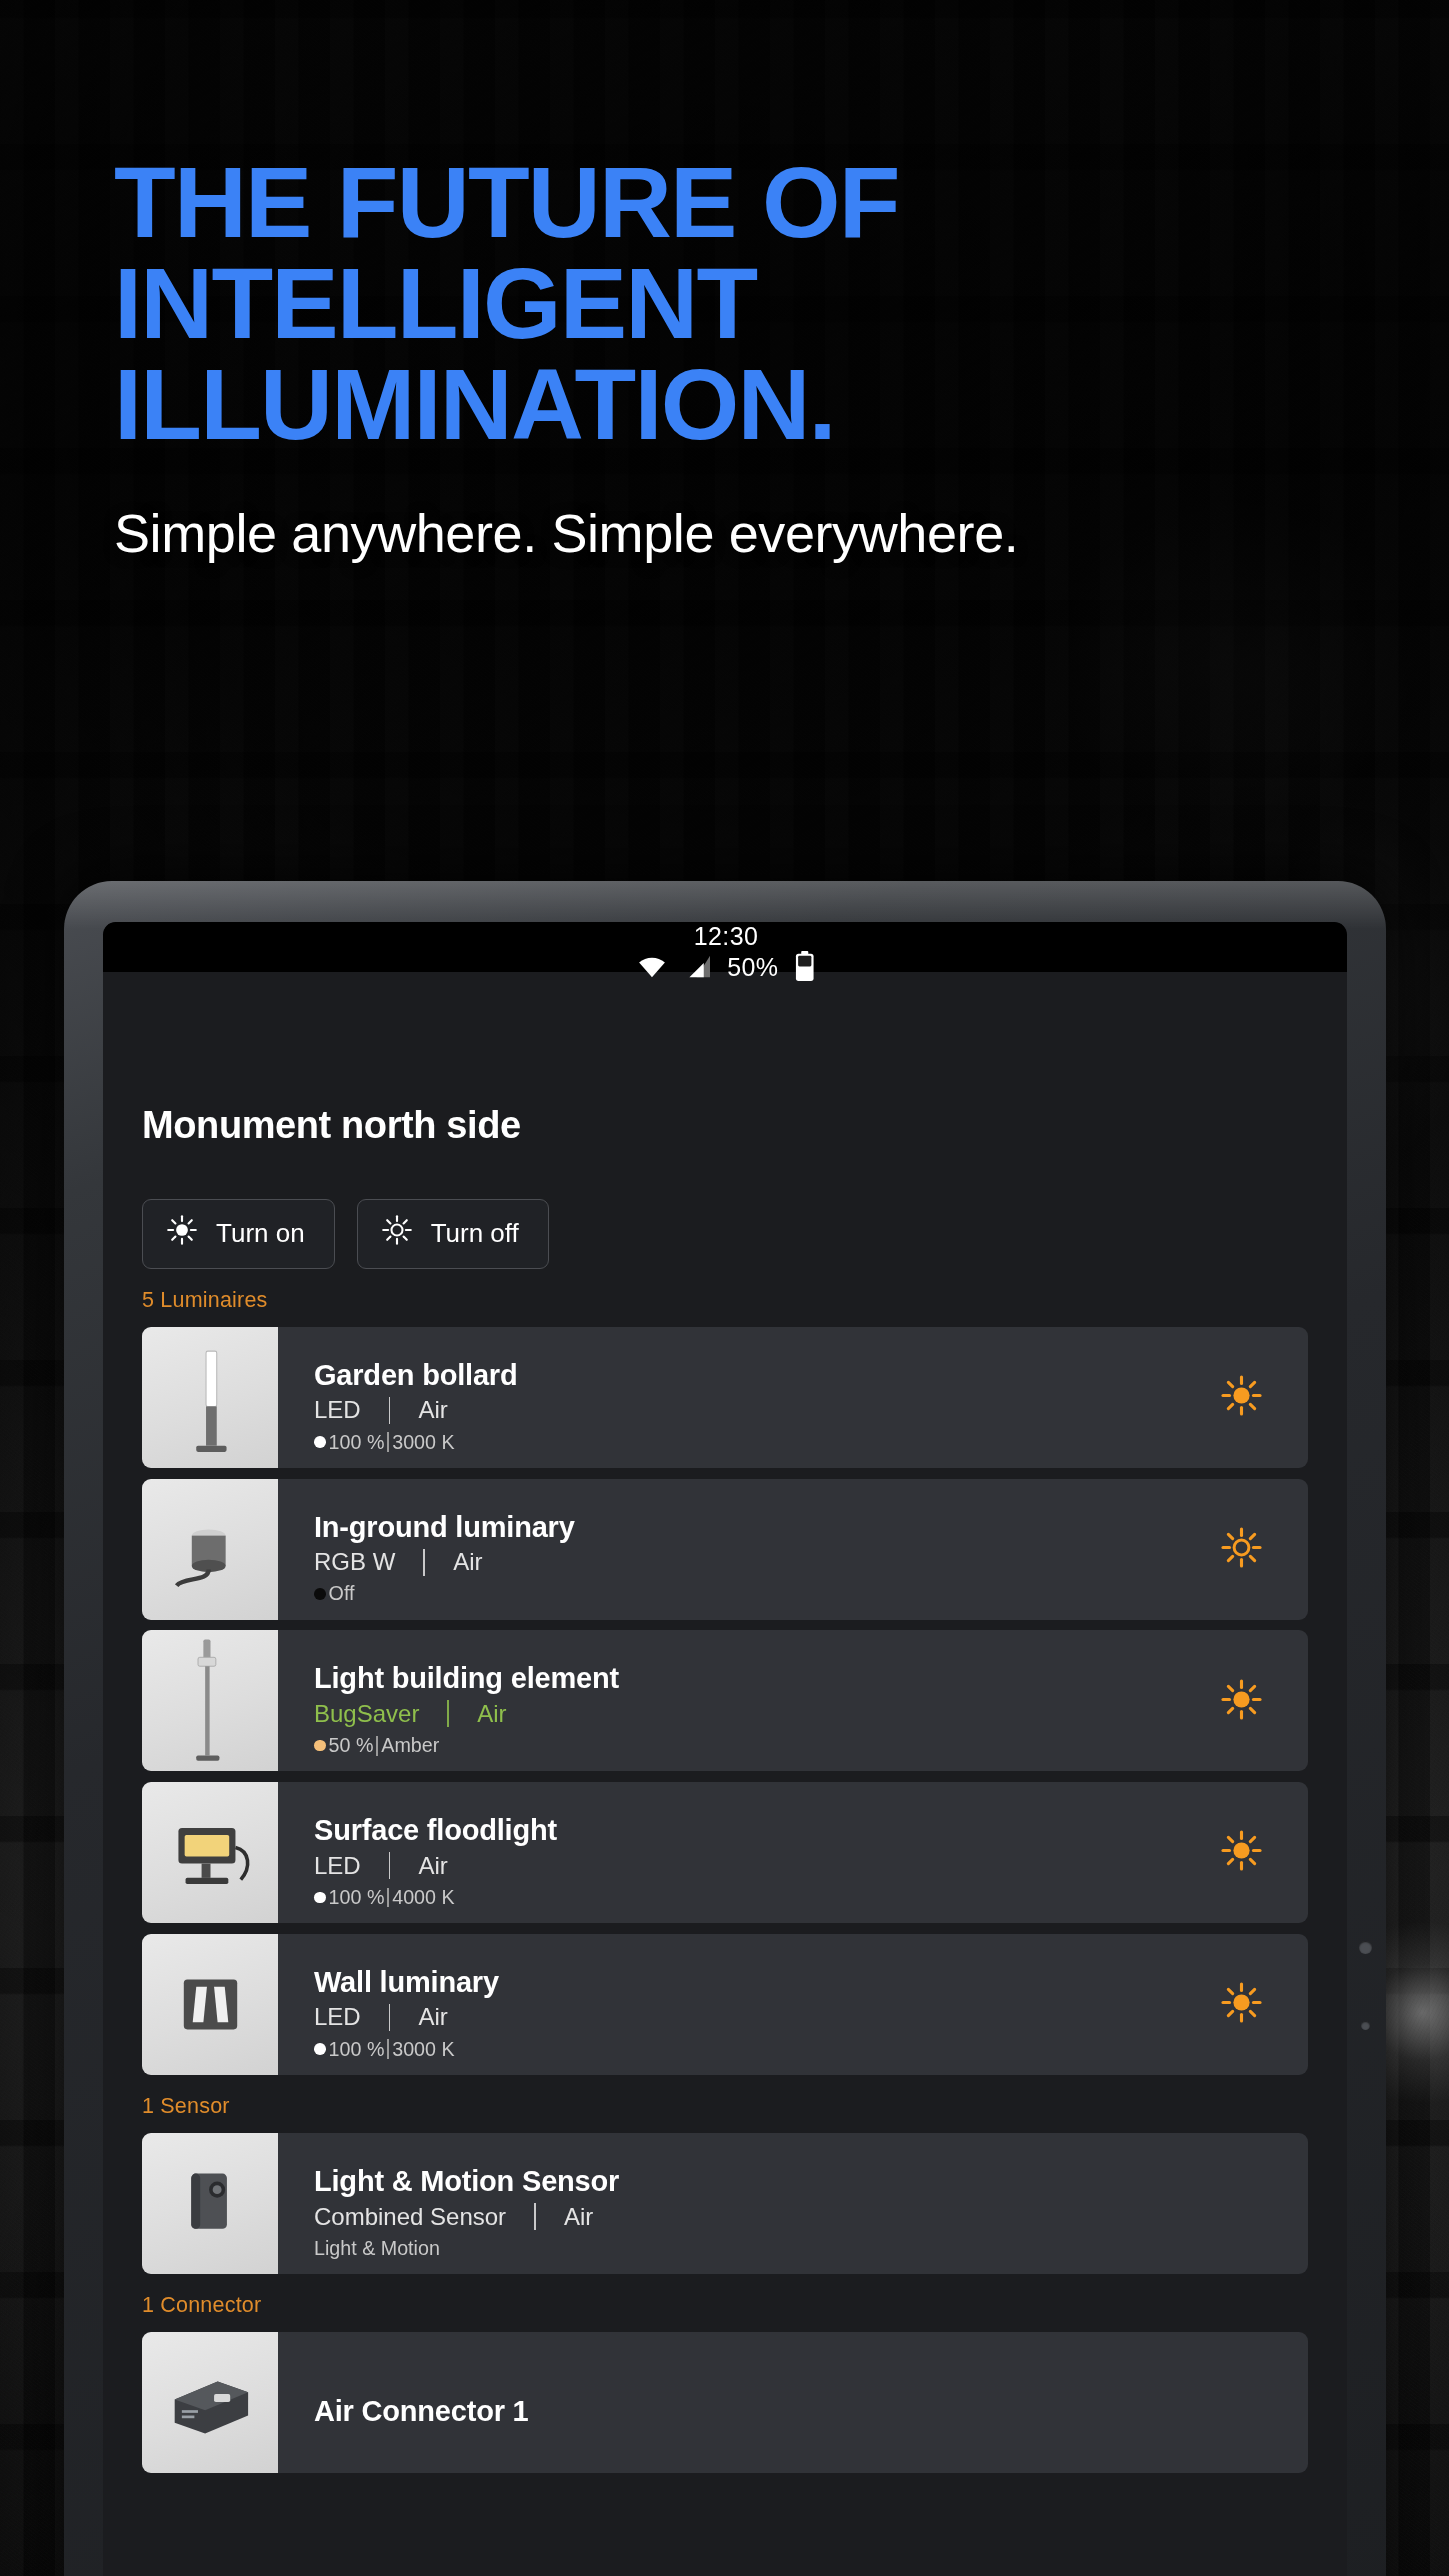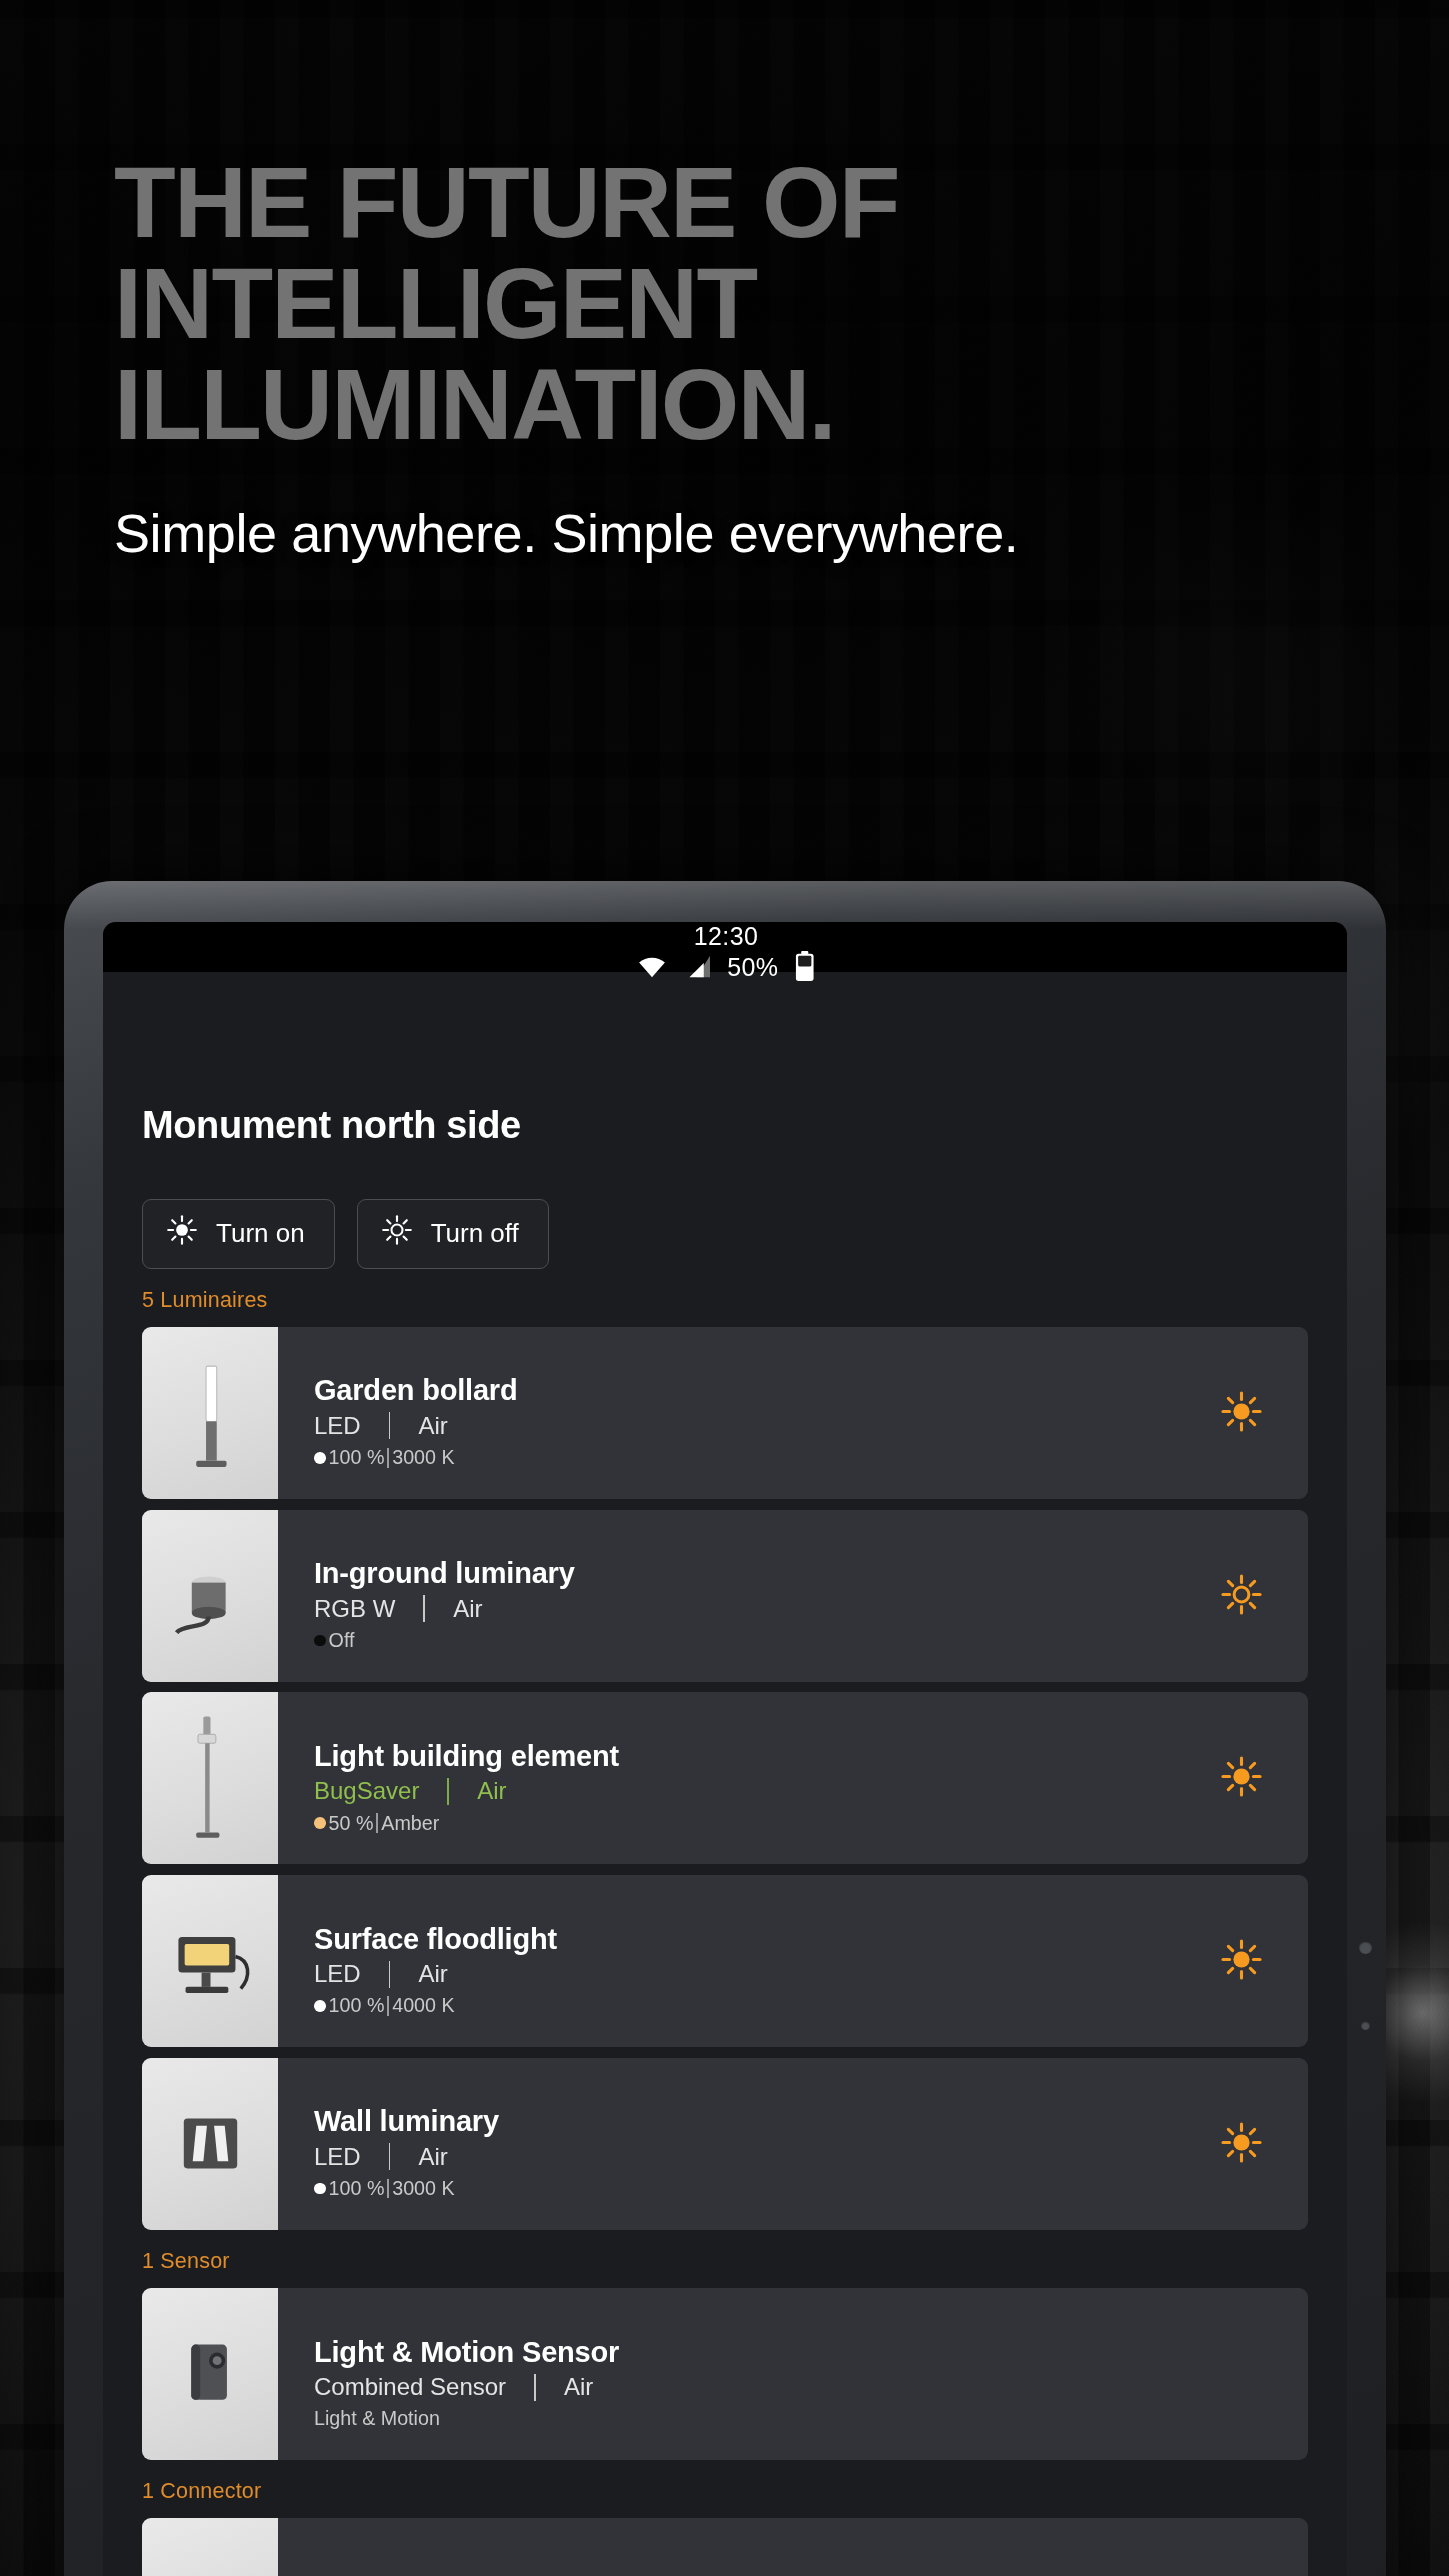"THE FUTURE OF" .hero h1 { color: #737373 -> #3b82f6 }
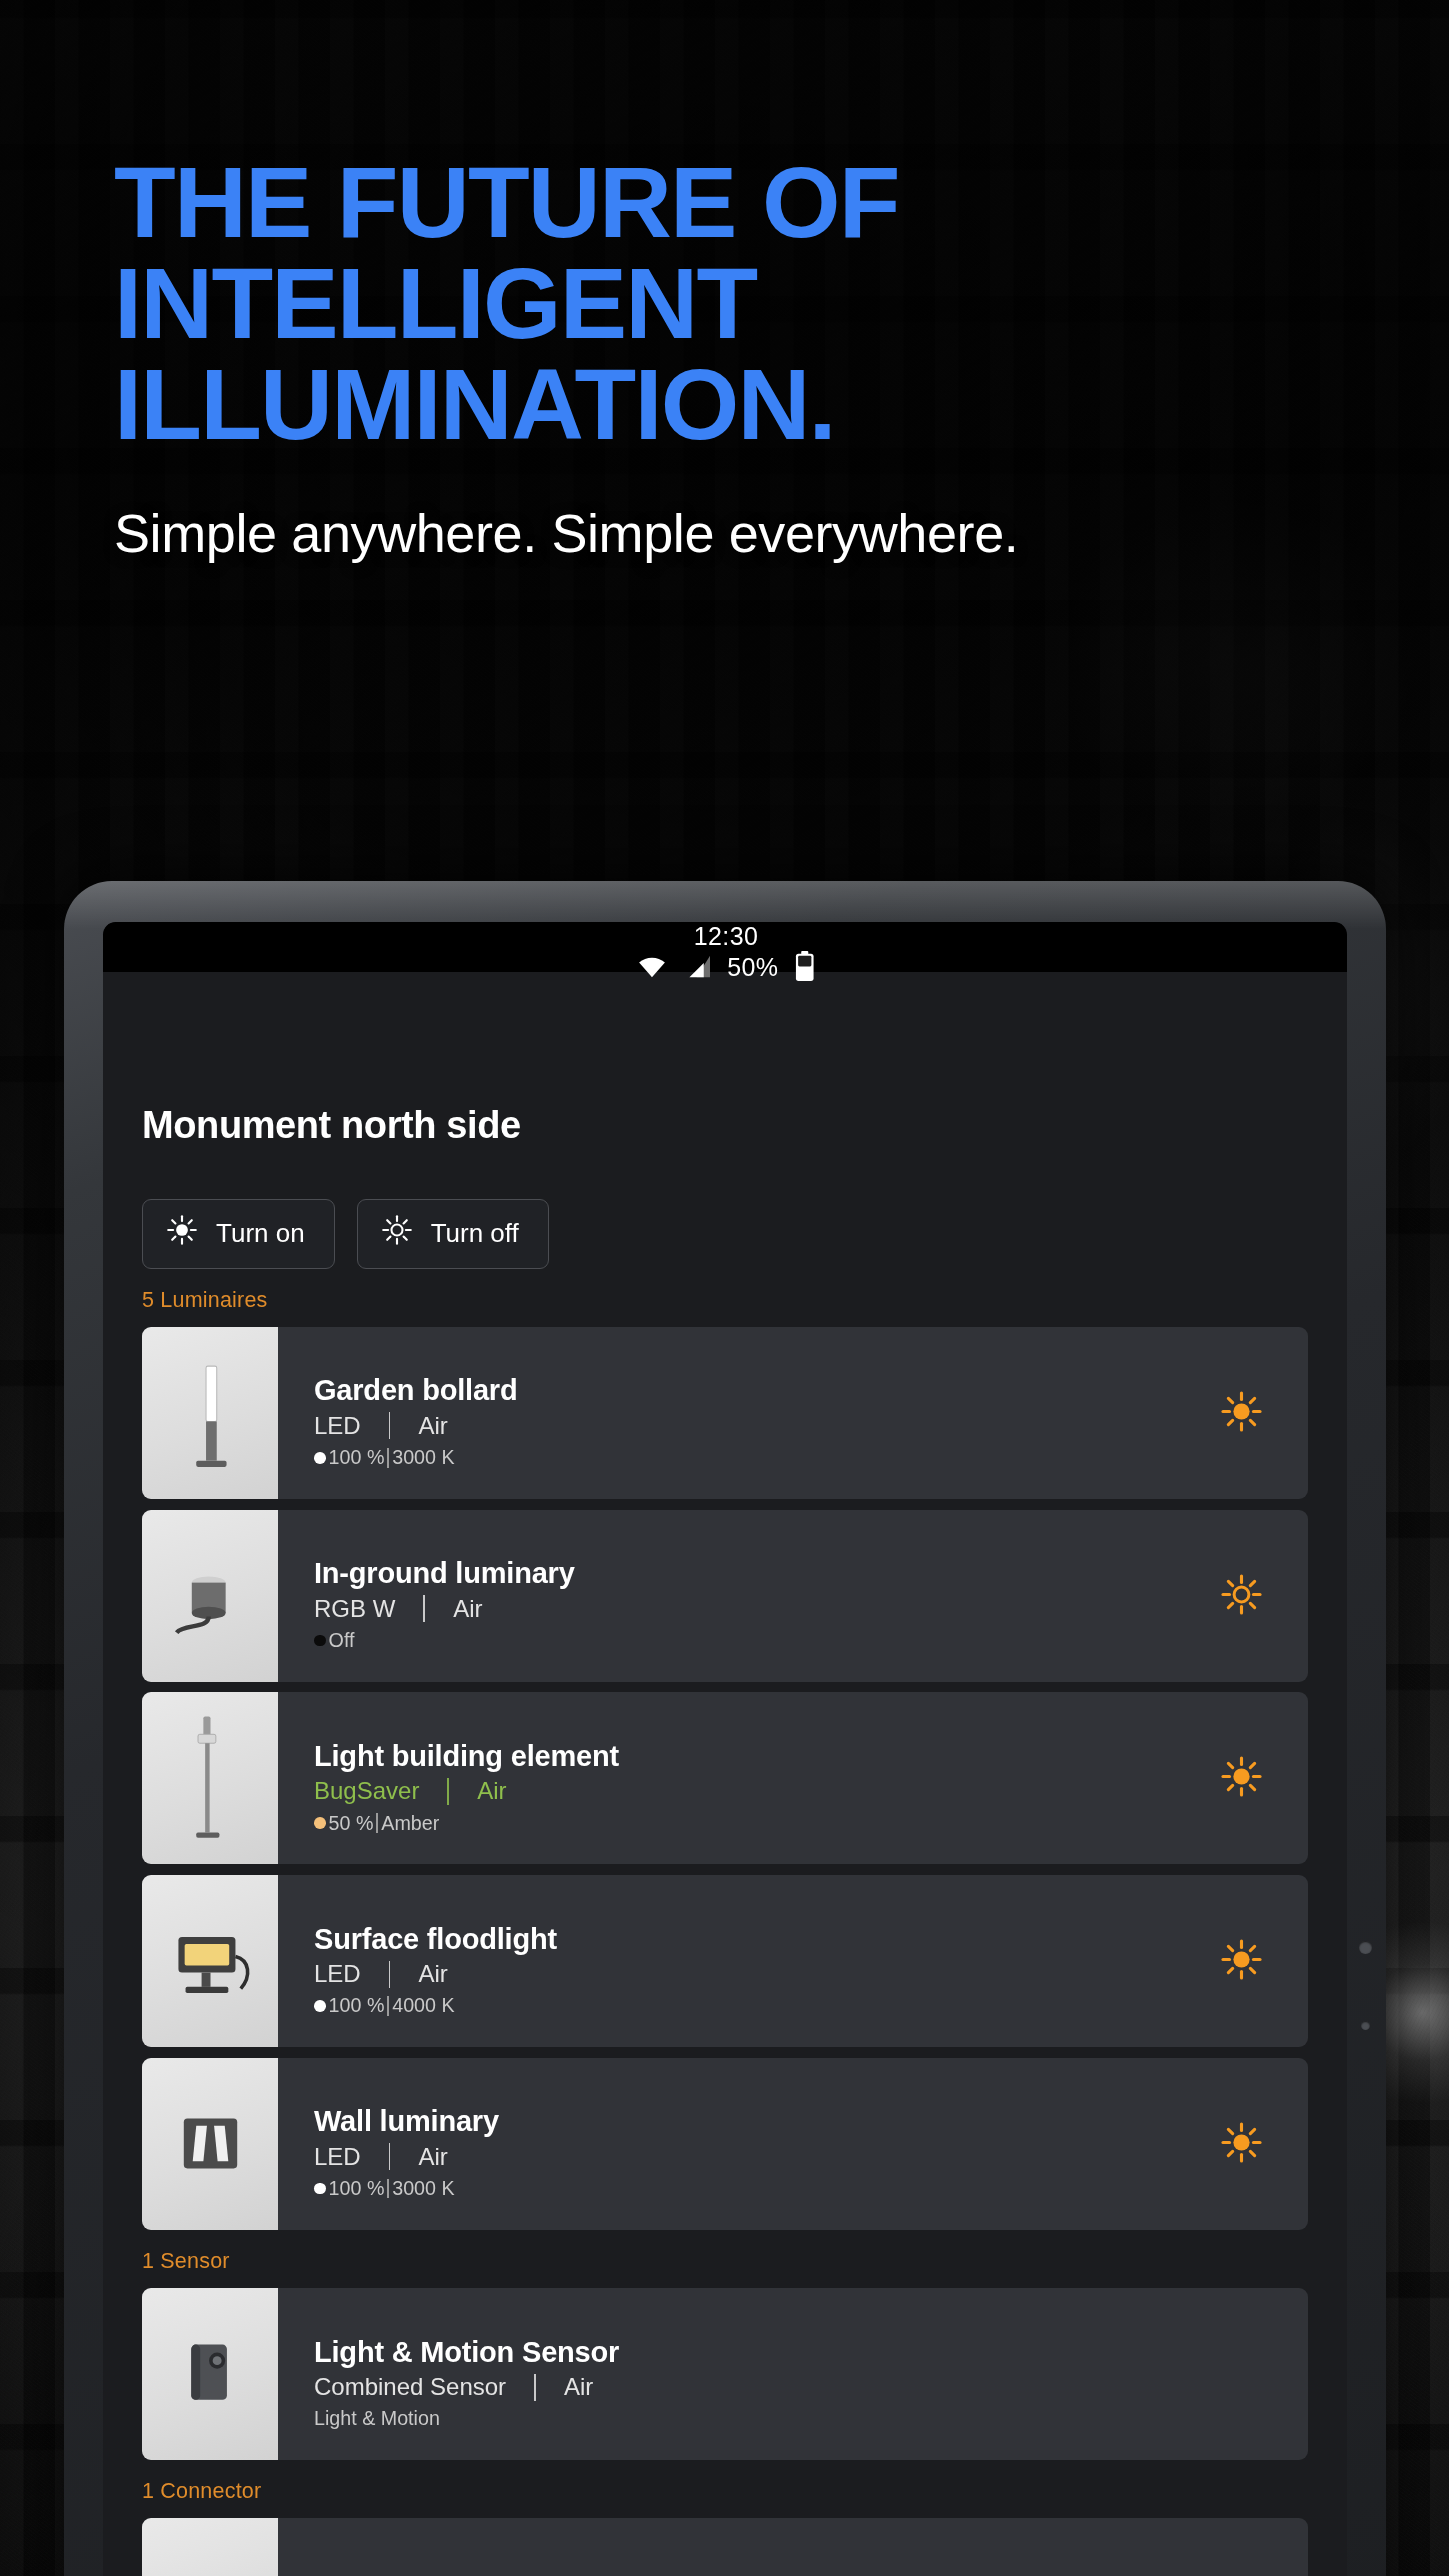"Garden bollard" .card { height: 172px -> 141px }
